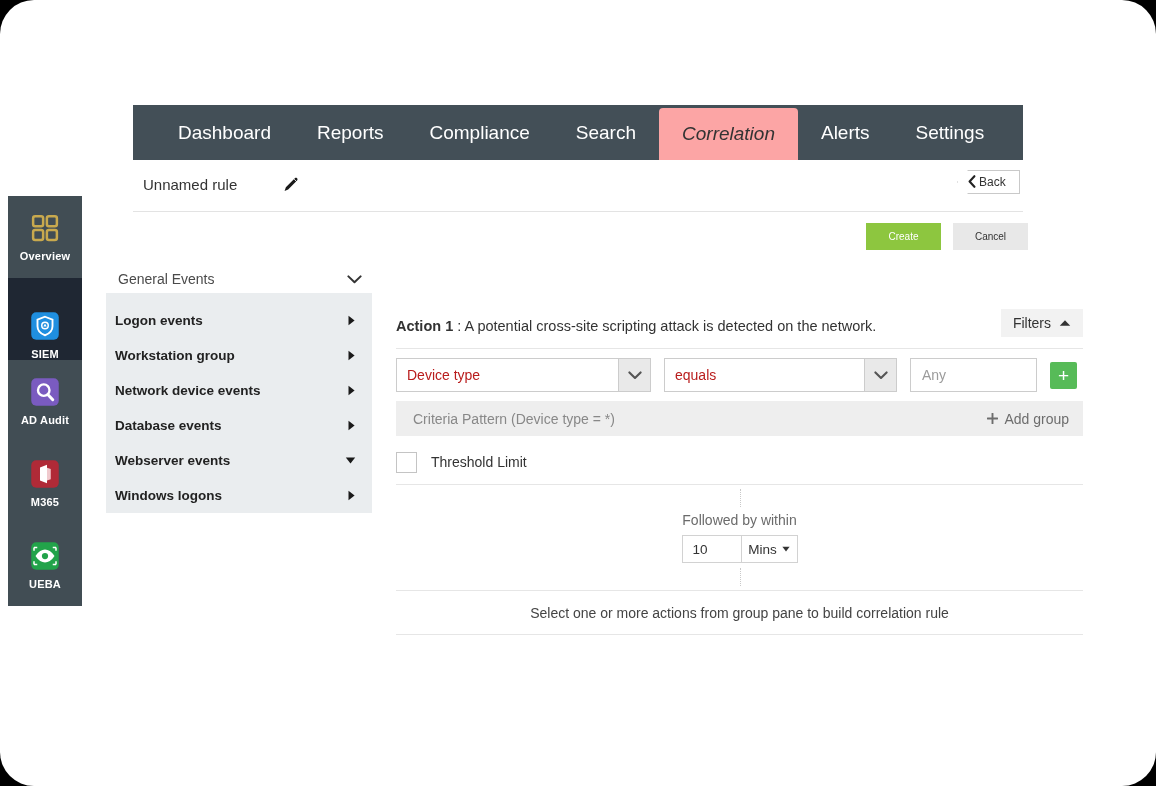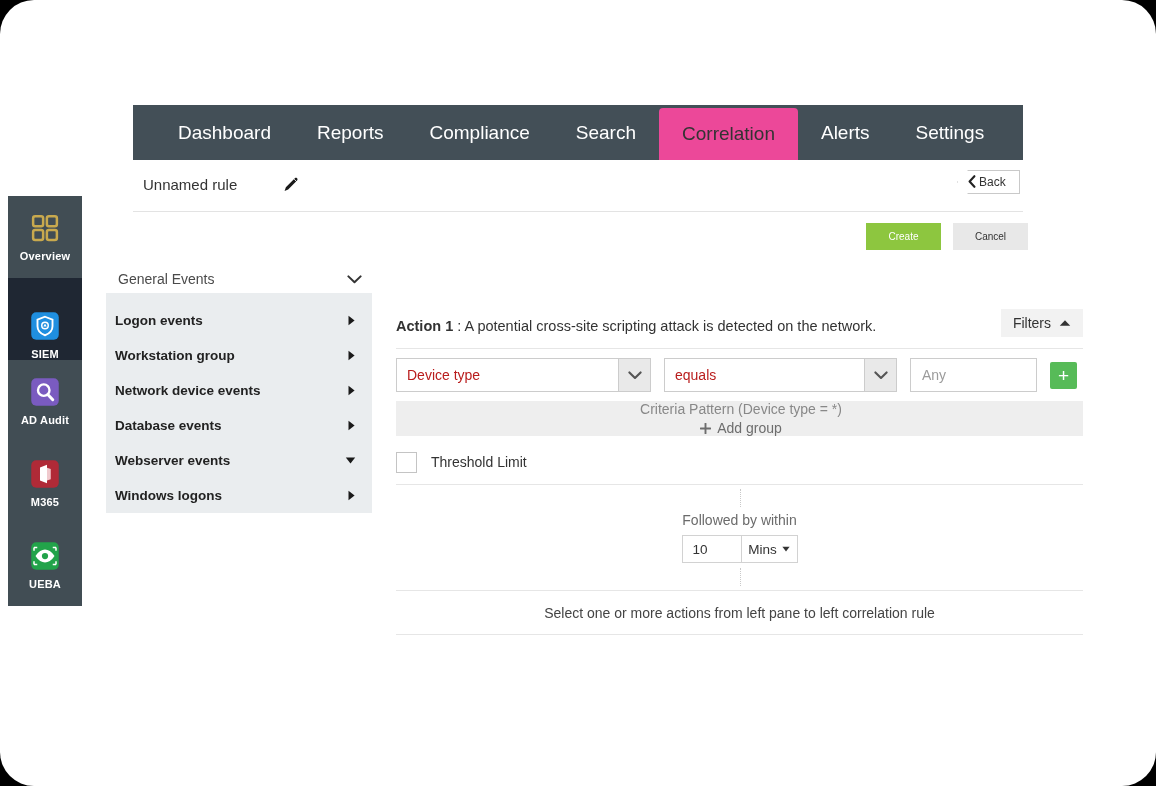"Correlation" .nav-tab.active { background: #ec4899 -> #fca5a5; font-style: none -> italic }
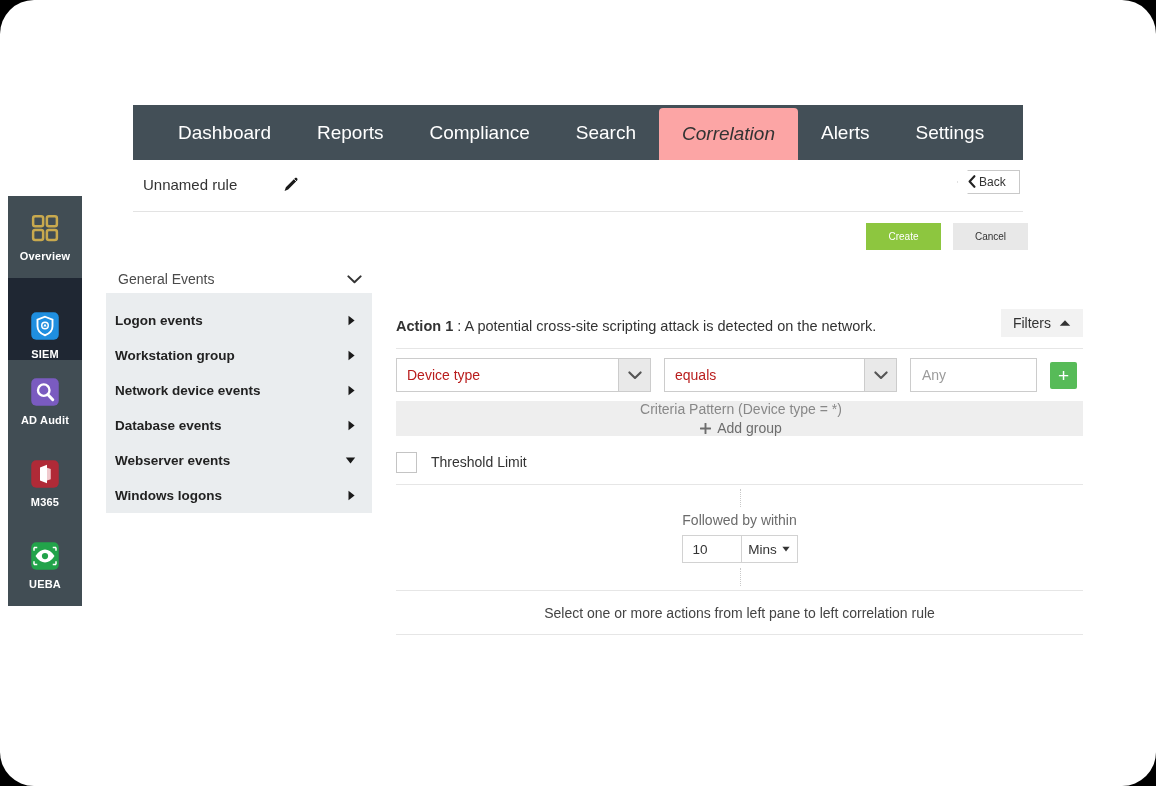"Criteria Pattern (Device type =" #criteria-row { flex-direction: column -> none }
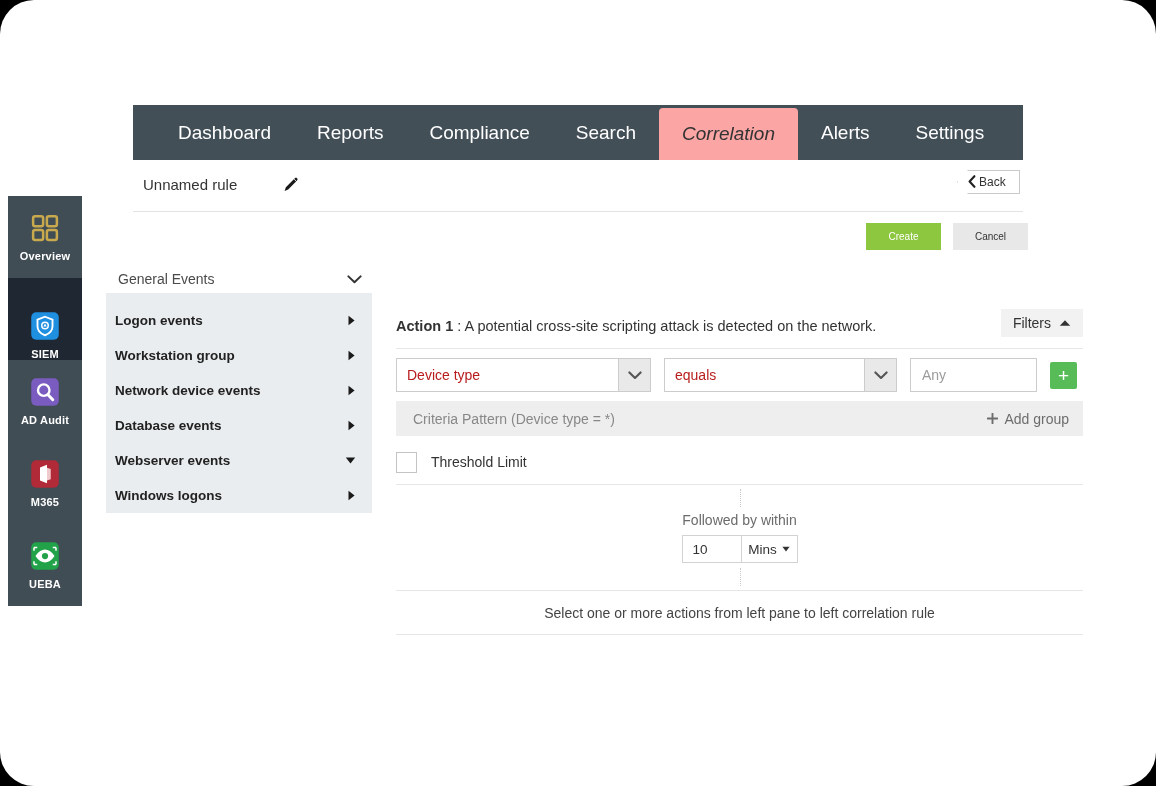"Select one or more actions" span { text: left pane to left -> group pane to build }
